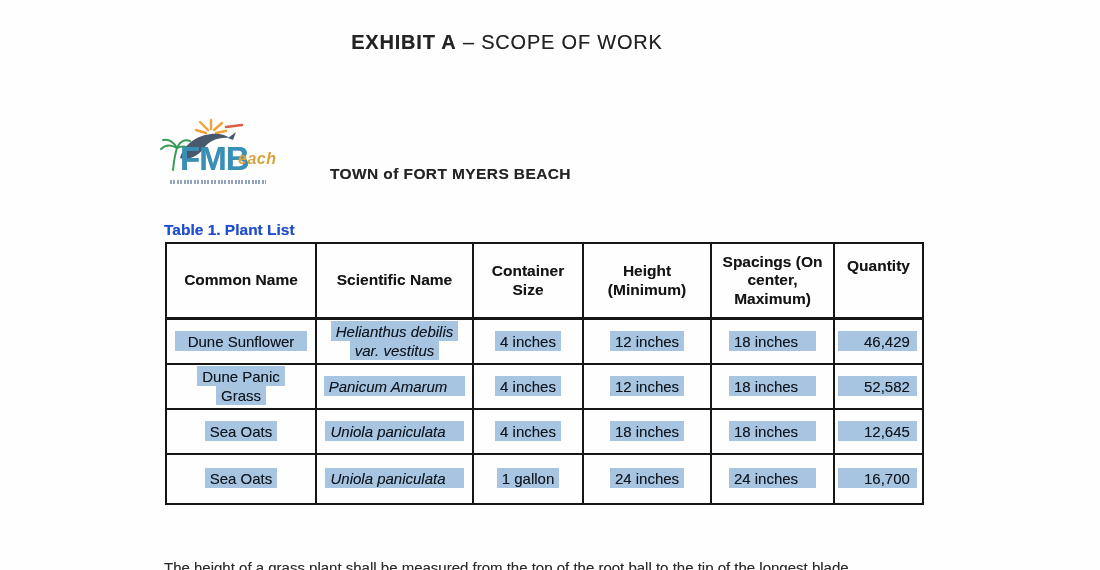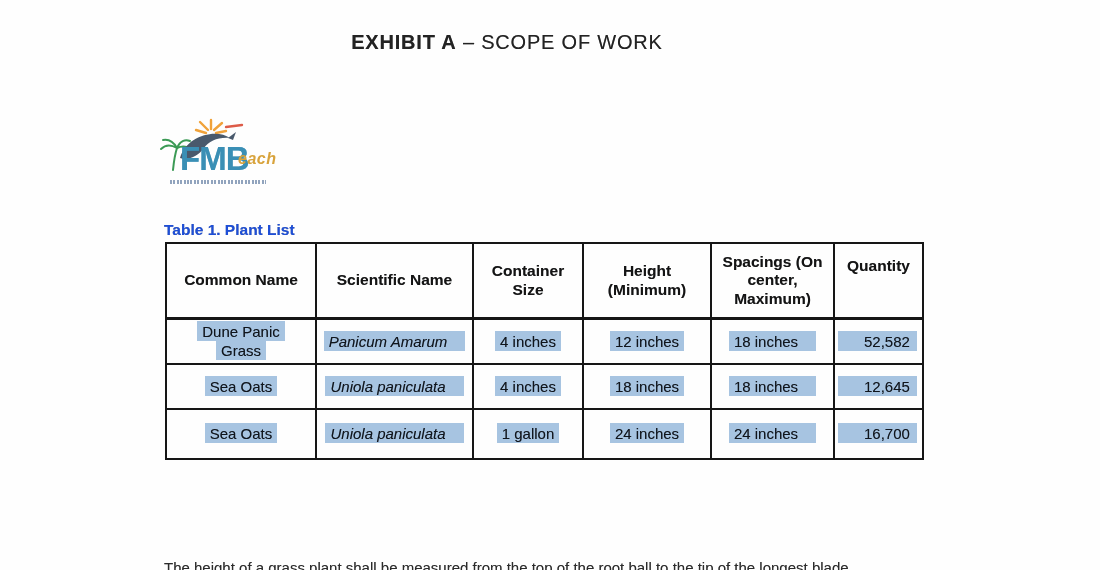"TOWN of FORT MYERS BEACH" div.org-name { html: none -> <div>TOWN of FORT MYERS BEACH</div> }
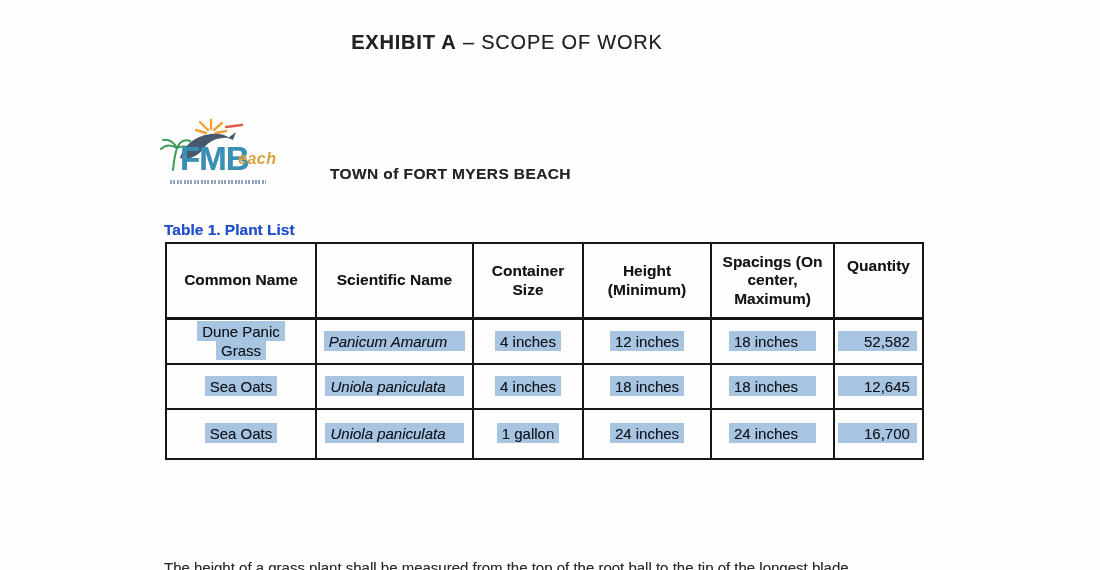"Dune Sunflower" tr.r1 { html: none -> <tr> <td><span>Dune Sunflower</span></td> <td><span><span>Helianthus debilis var. vestitus</span></span></td> <td><span>4 inches</span></td> <td><span>12 inches</span></td> <td><span>18 inches</span></td> <td><span>46,429</span></td> </tr> }
